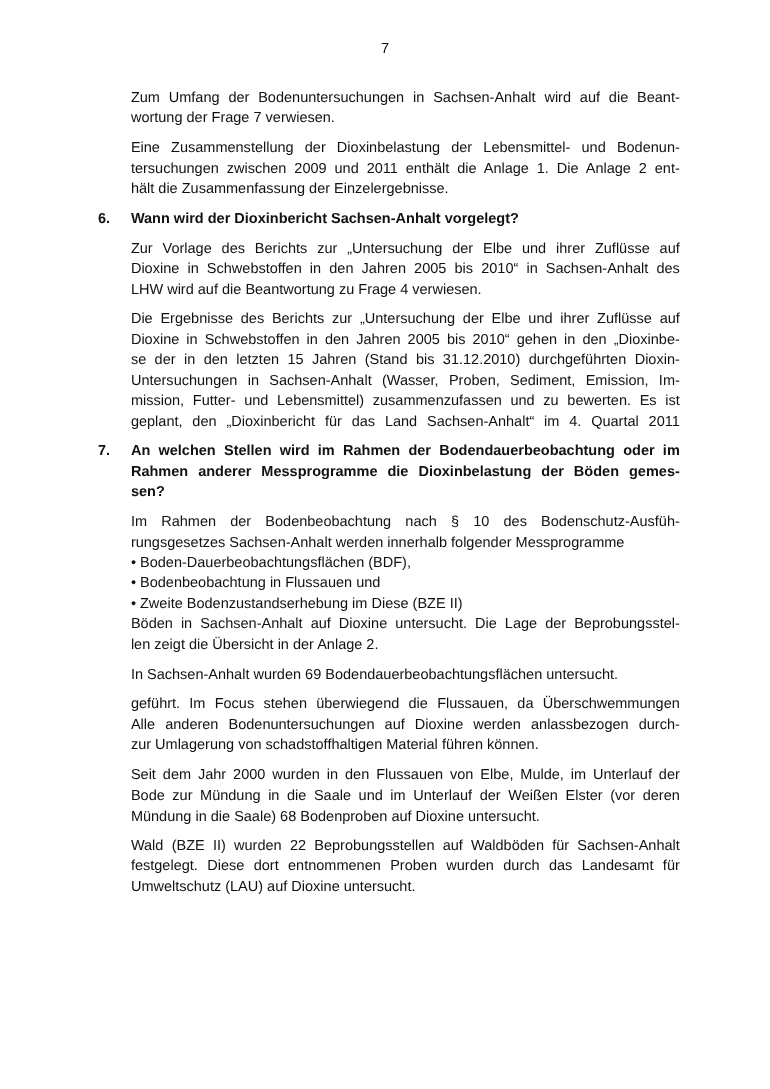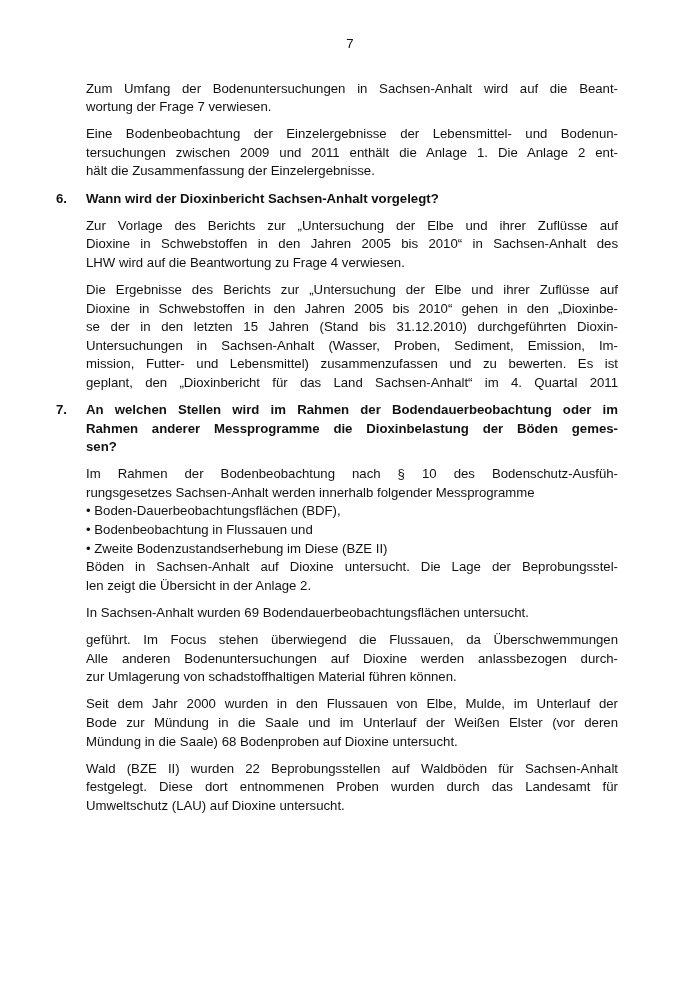"Zum Umfang der Bodenuntersuchungen in" .doc-body { padding: 26px 82px 0 86px -> 26px 82px 0 119px }
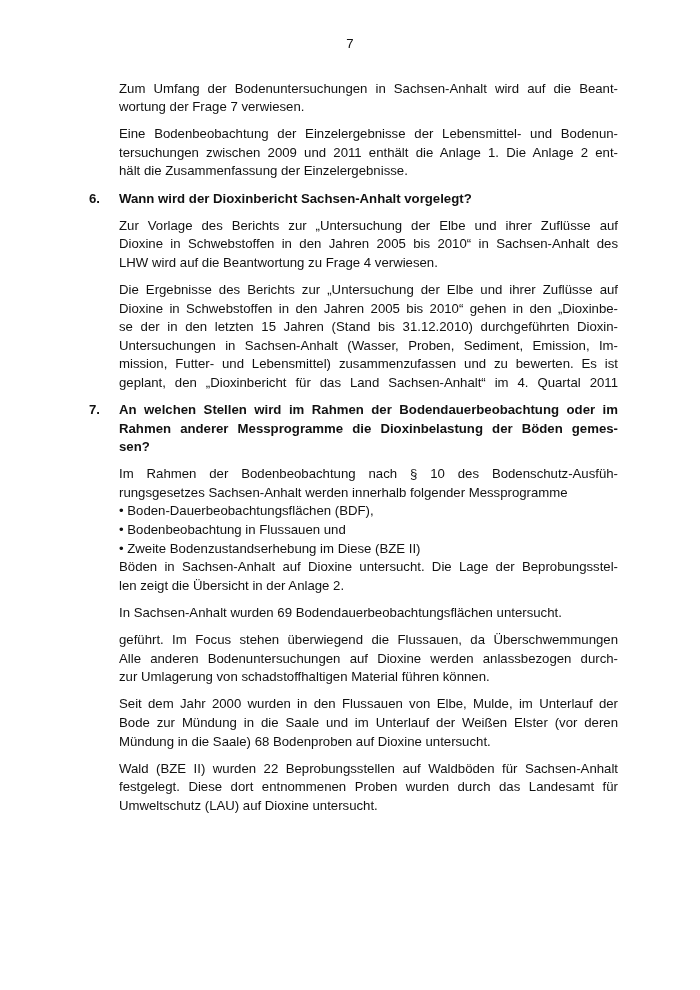"Eine Bodenbeobachtung der" div.line { text: Bodenbeobachtung der Einzelergebnisse -> Zusammenstellung der Dioxinbelastung }
